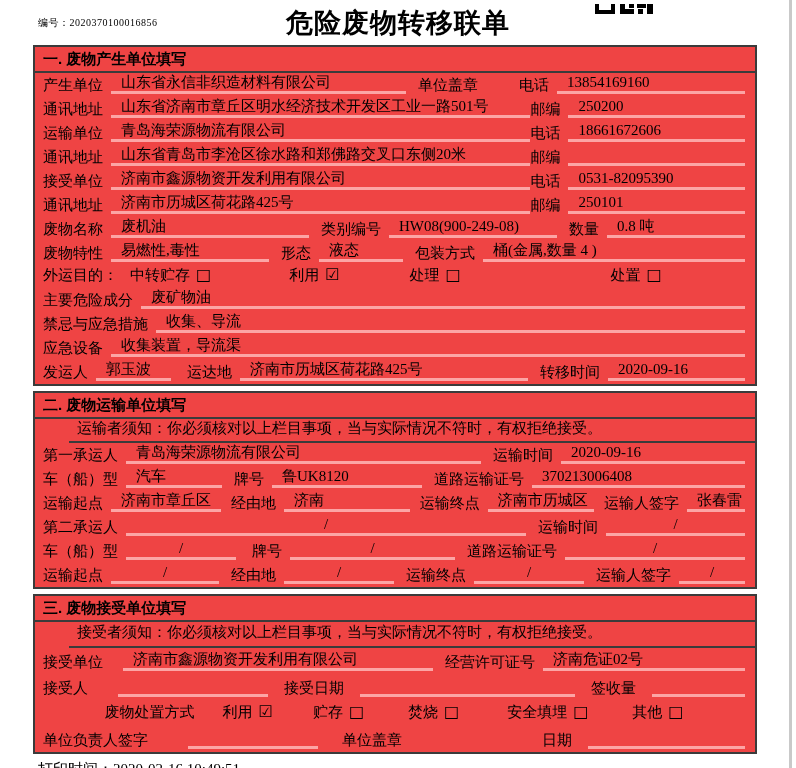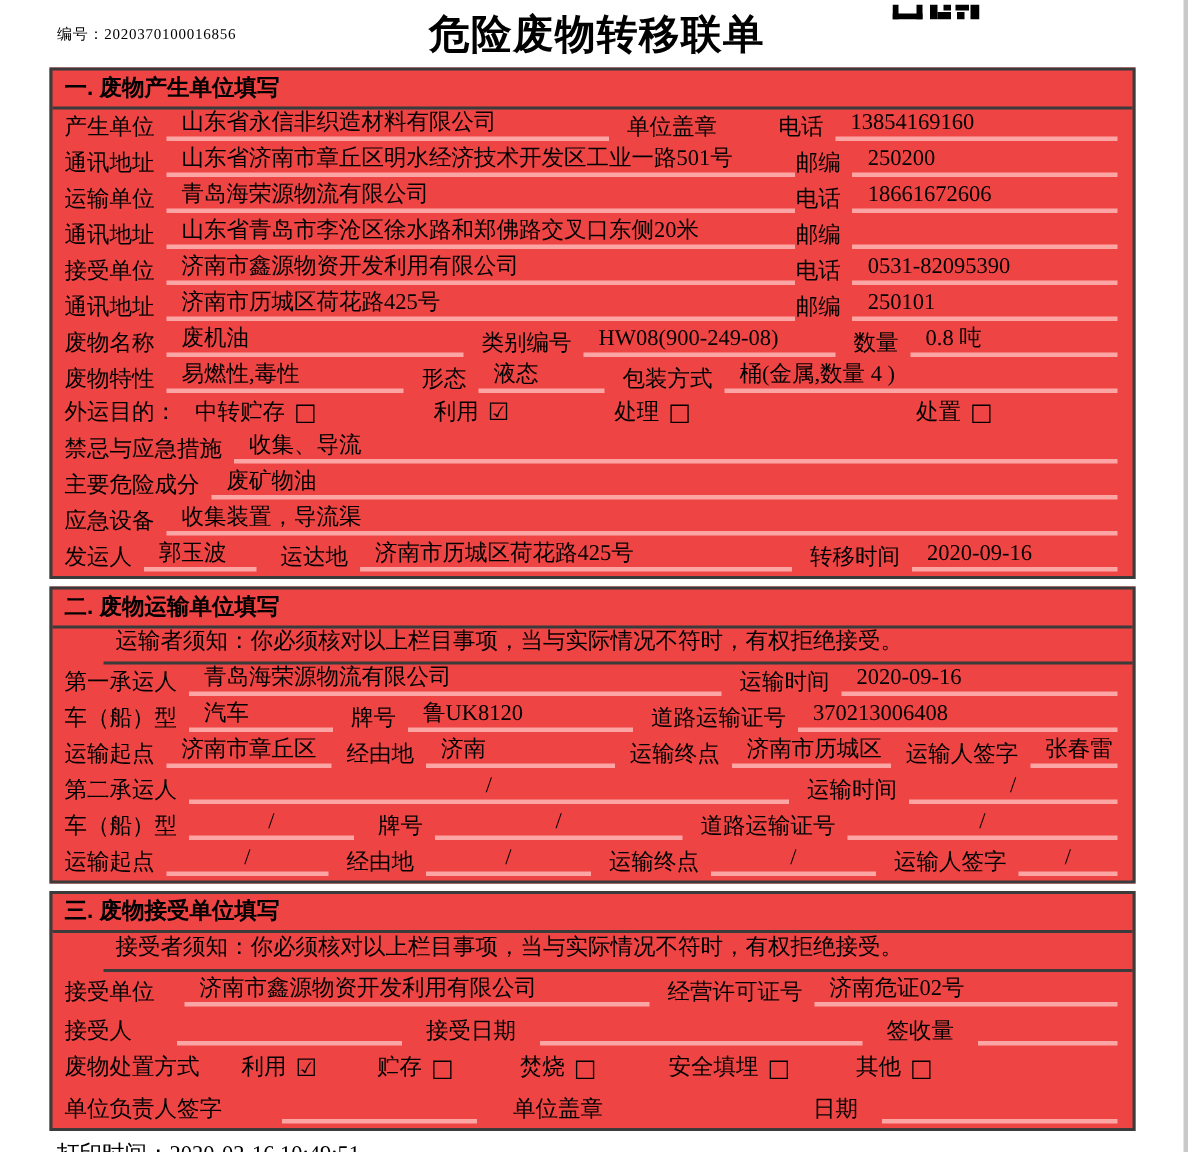"禁忌与应急措施" div.row { order: before "主要危险成分" -> after "主要危险成分" }
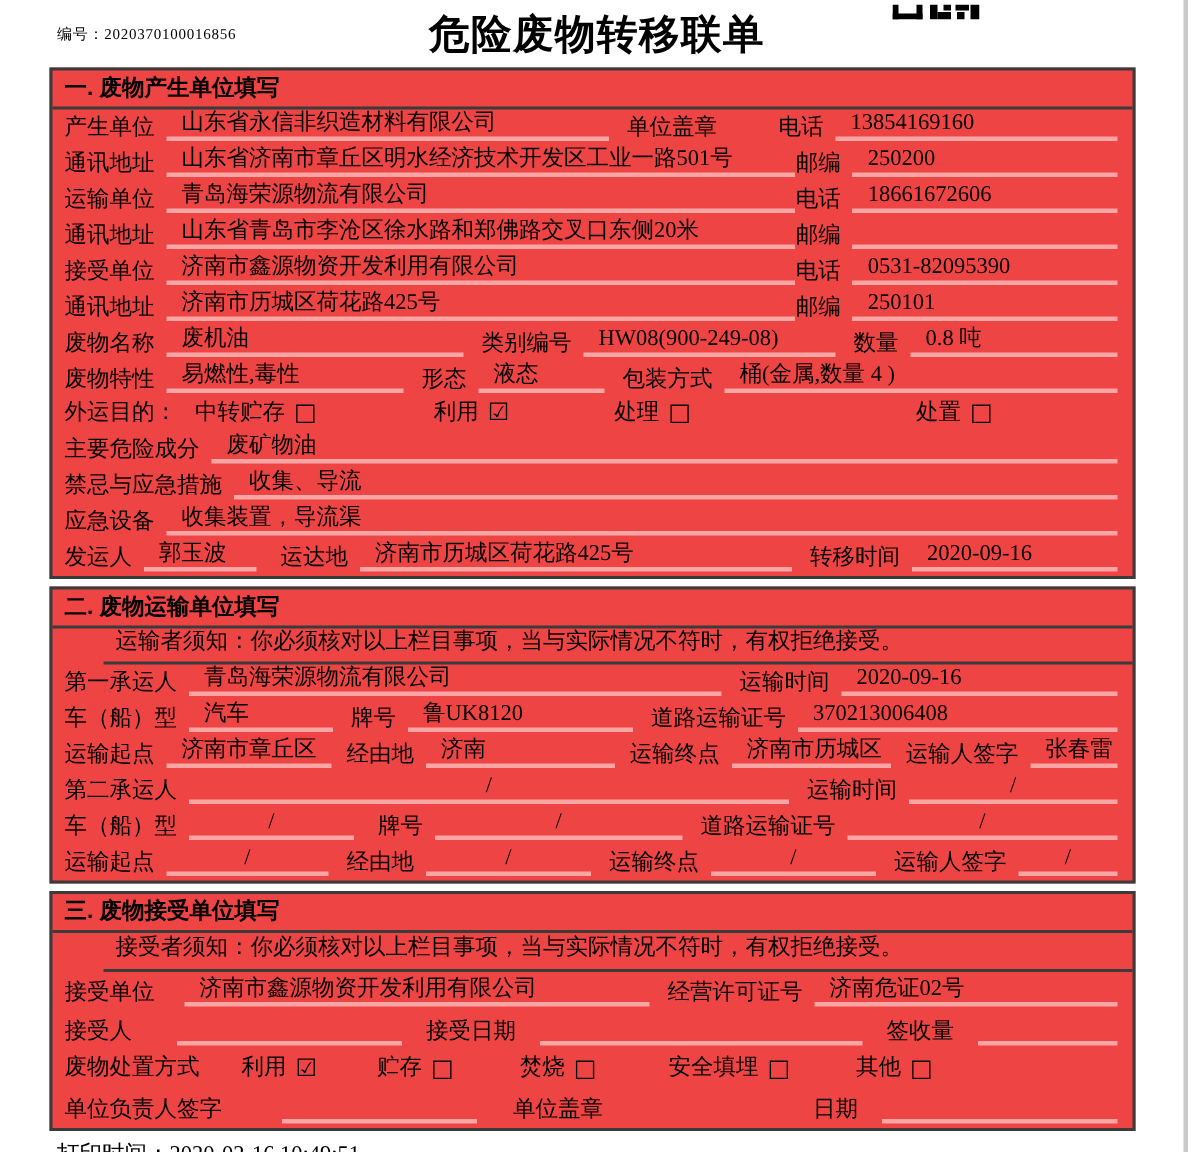"废物处置方式" div.row { justify-content: none -> center }
